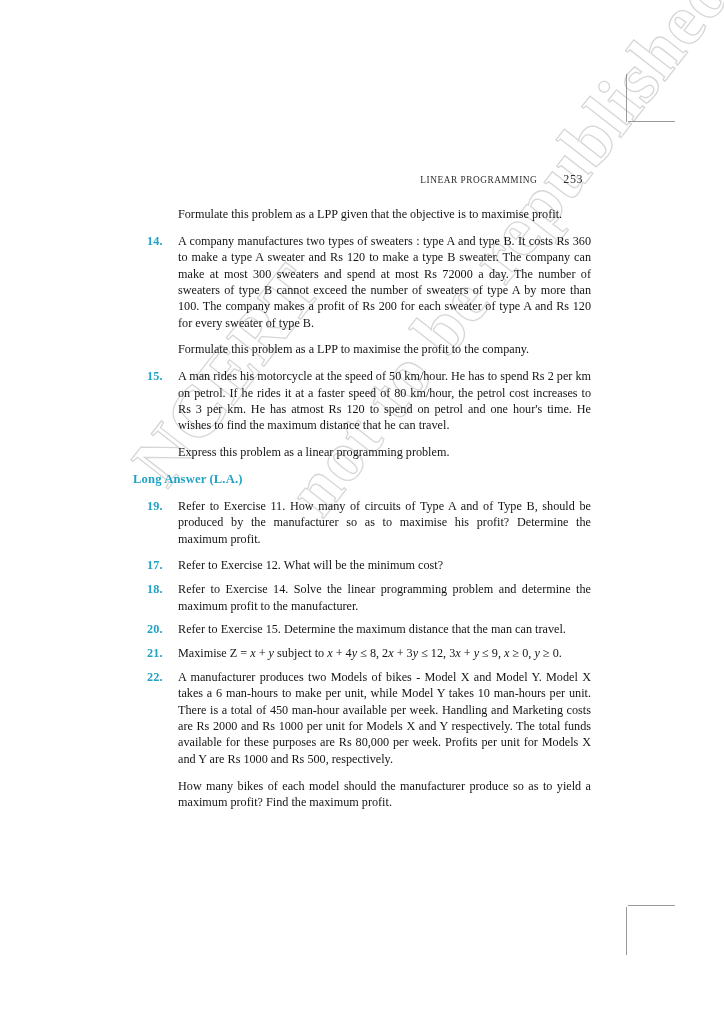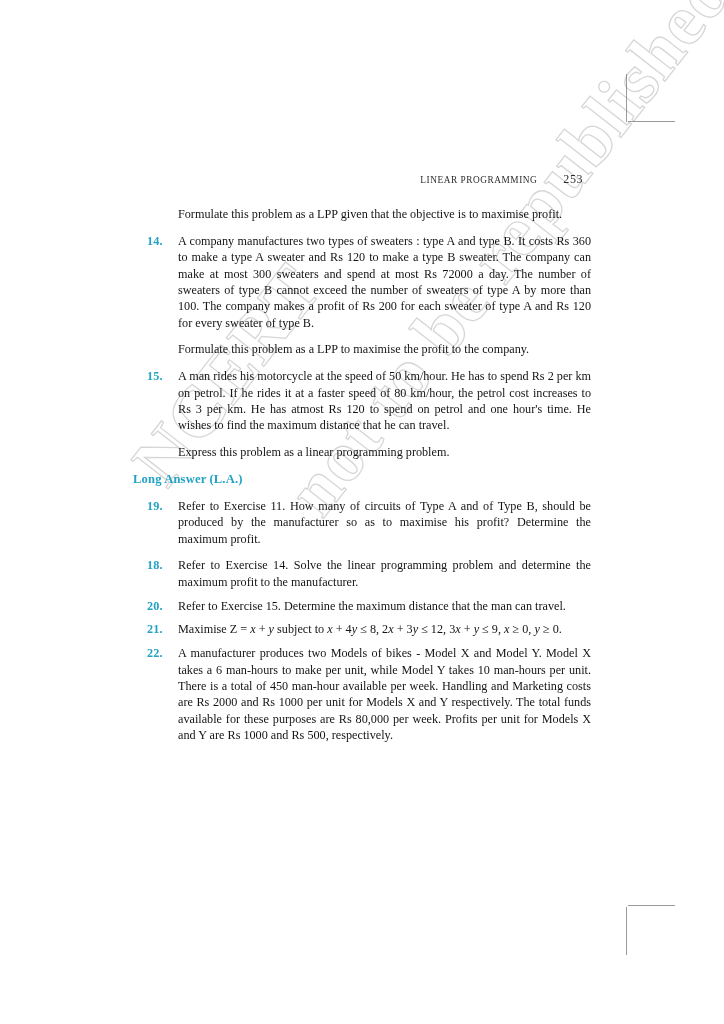"17." p.para { html: none -> <p> <span>17.</span> <span>Refer to Exercise 12. What will be the minimum cost?</span> </p> }
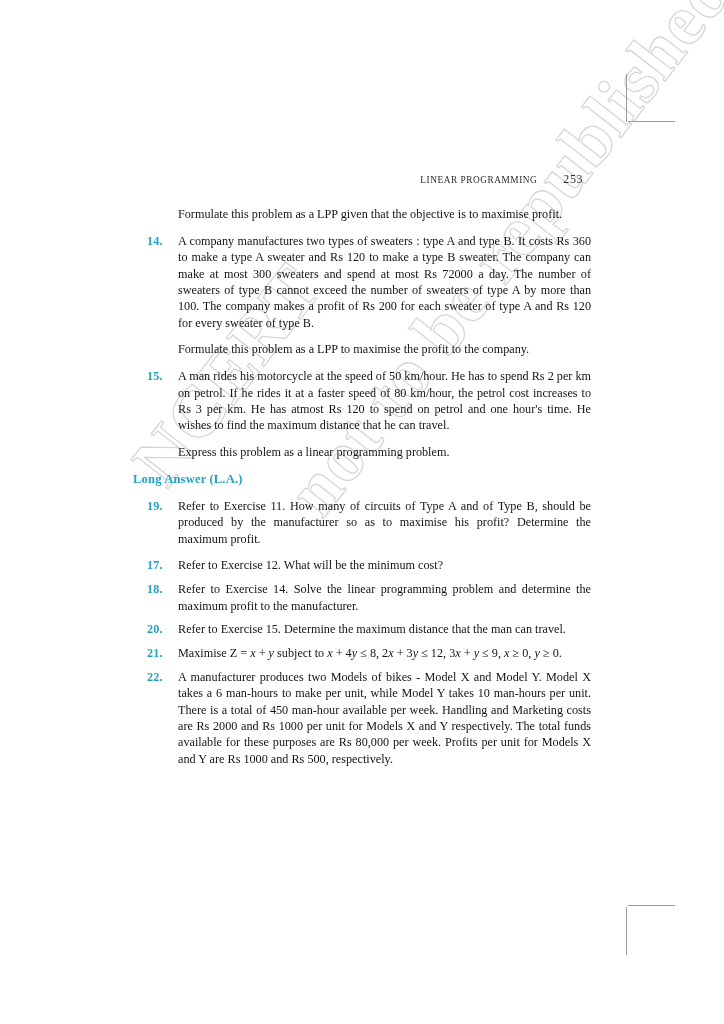"How many bikes of each" p.para { html: none -> <p> <span>How many bikes of each model should the manufacturer produce so as to yield a maximum profit? Find the maximum profit.</span> </p> }
